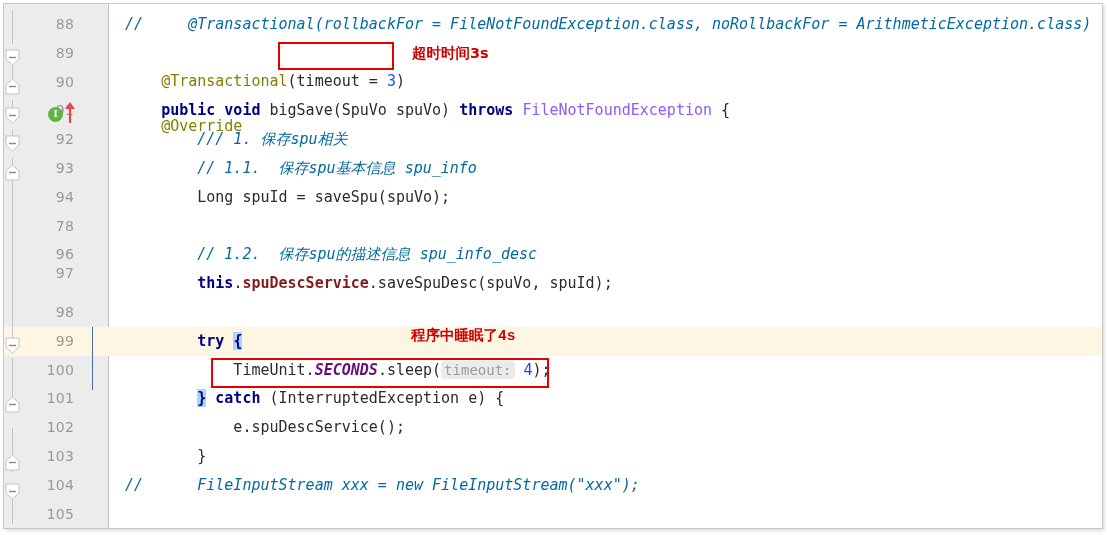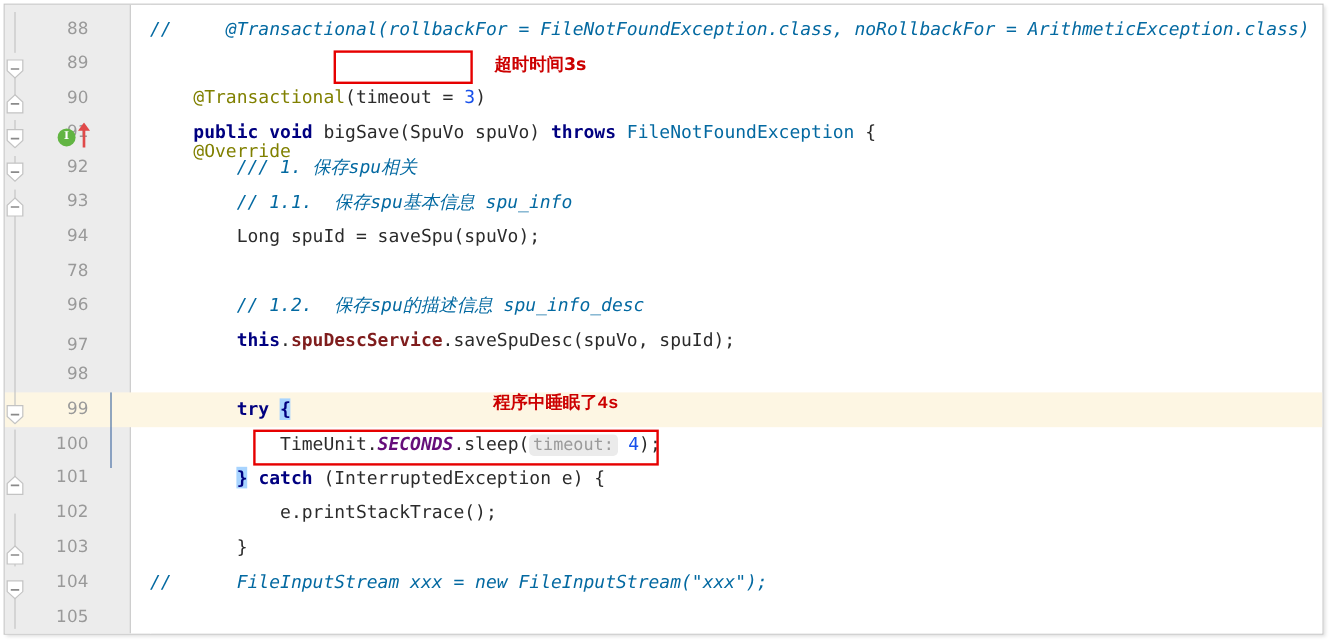"FileNotFoundException" .gray { color: #0369a1 -> #8b5cf6 }
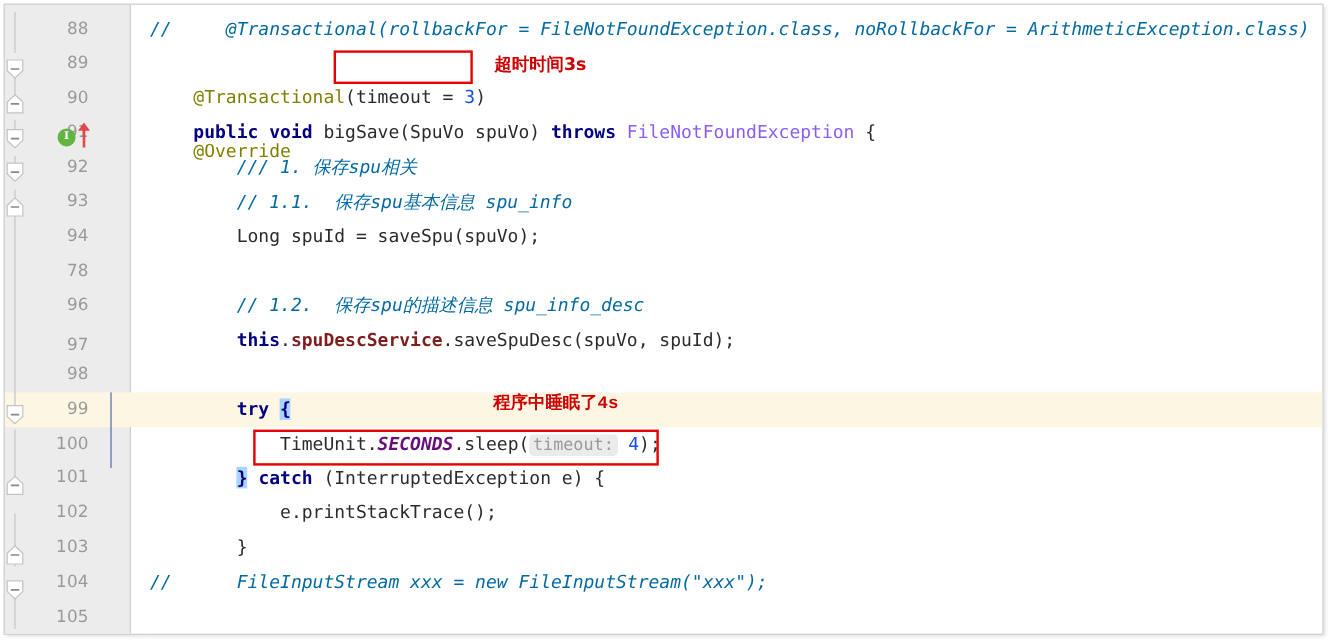"97" div.ln { top: 270px -> 255px }
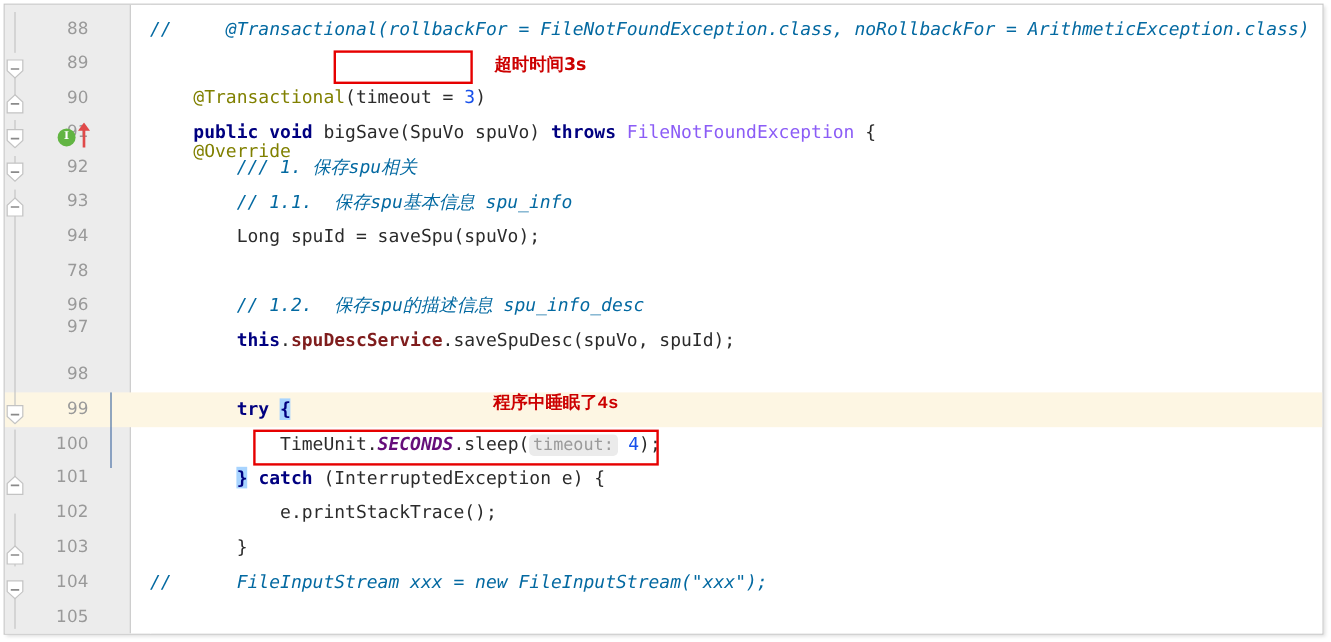"e.printStackTrace();" span.plain { text: e.printStackTrace -> e.spuDescService }
